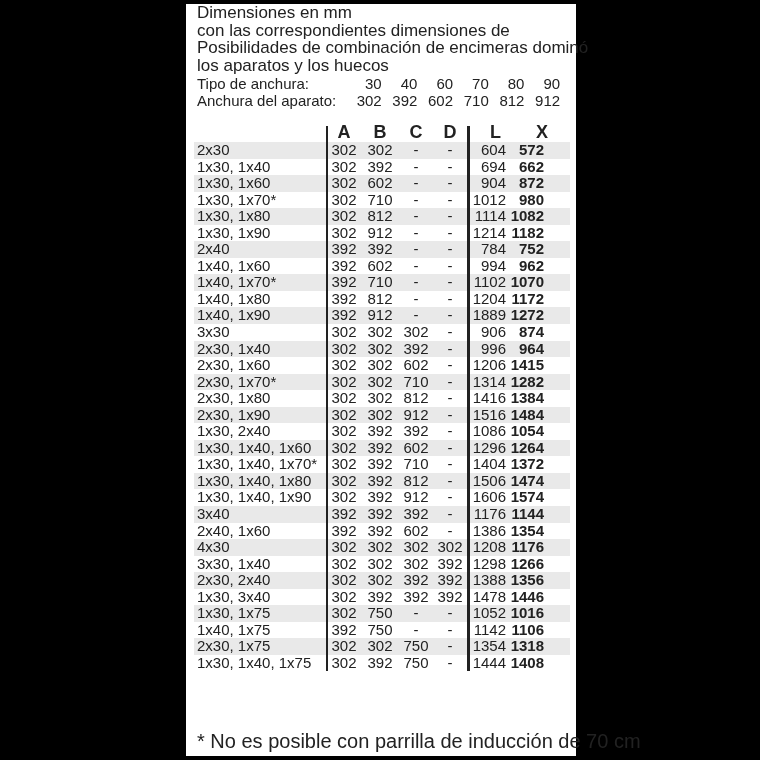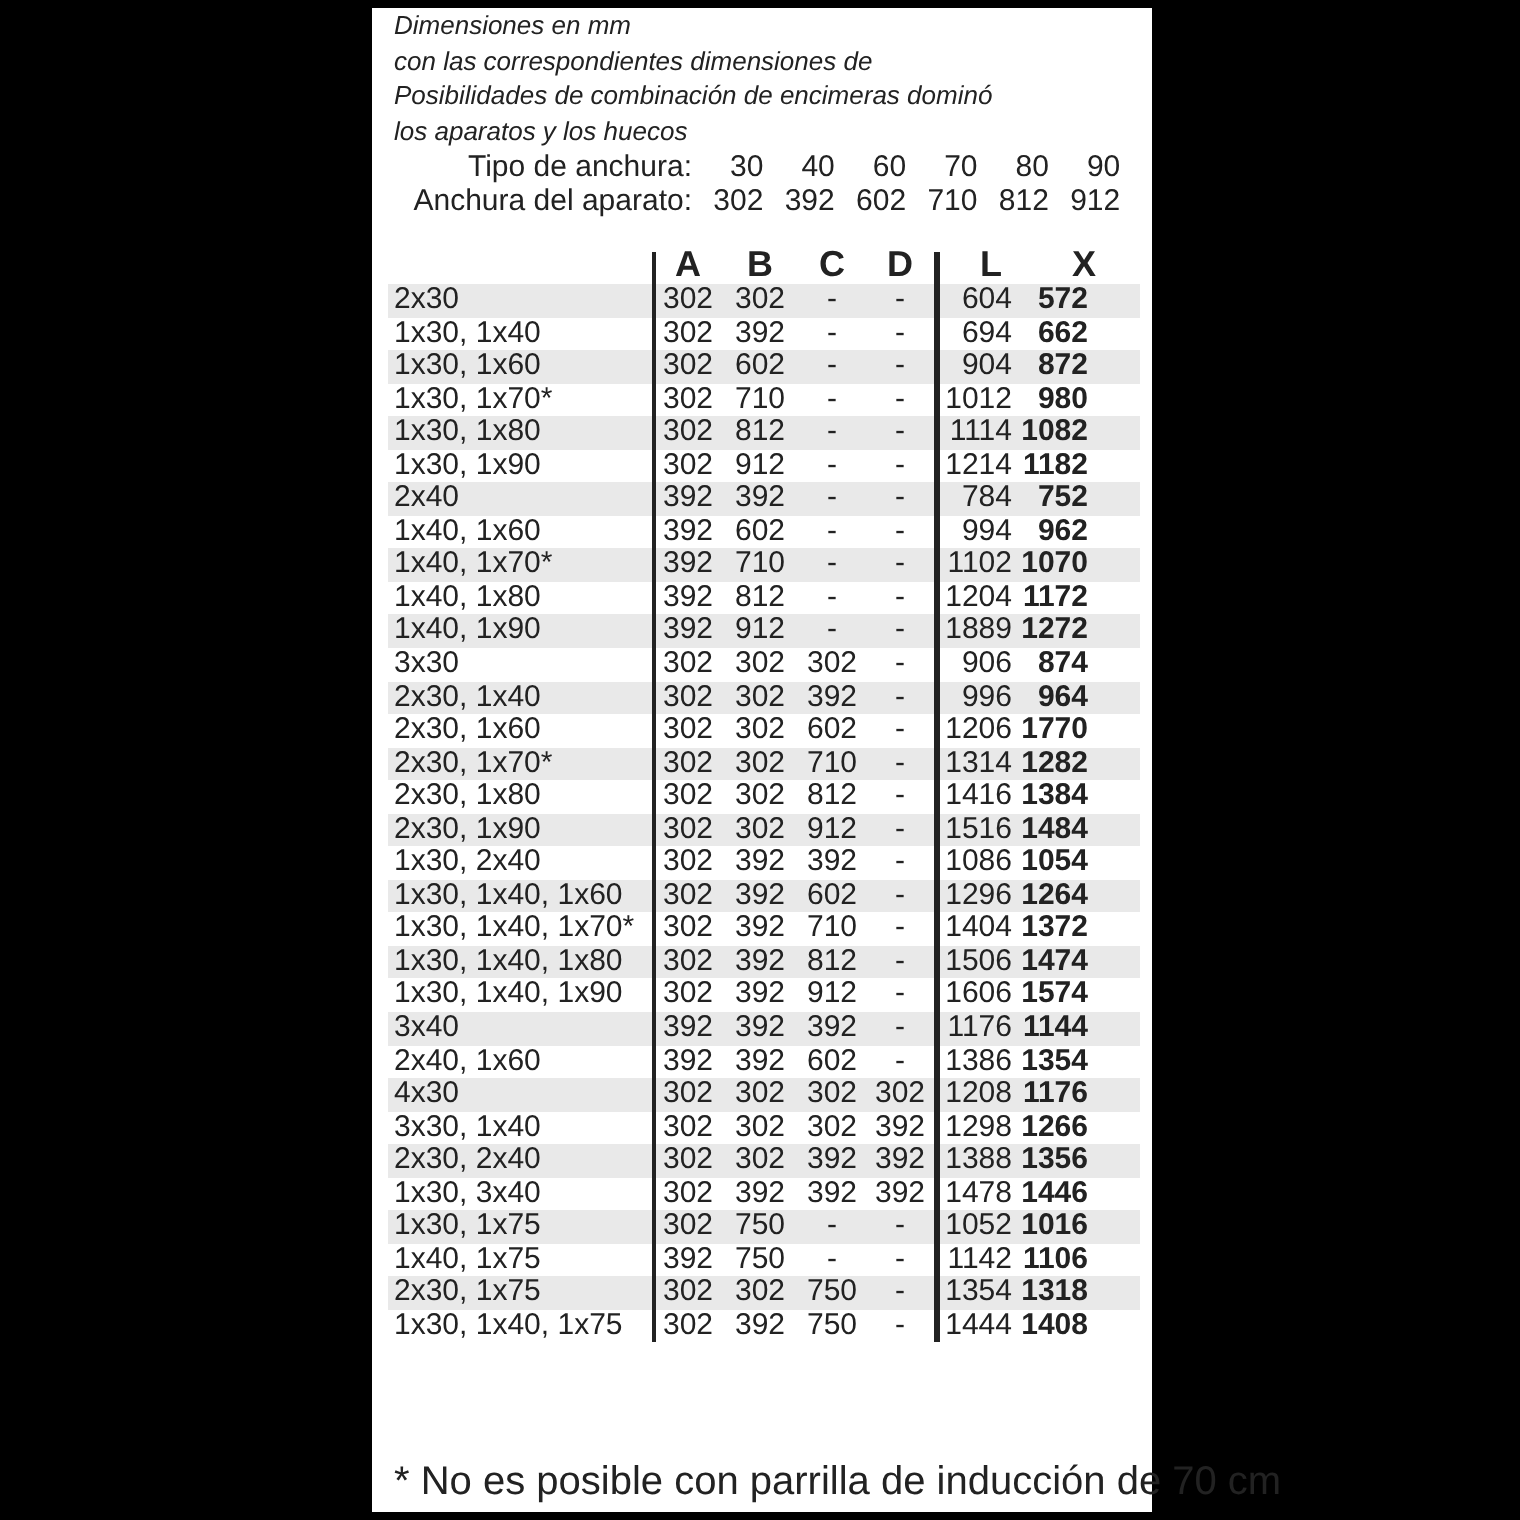"Dimensiones en mm" .intro { font-size: 13px -> 17px; font-style: italic -> none }
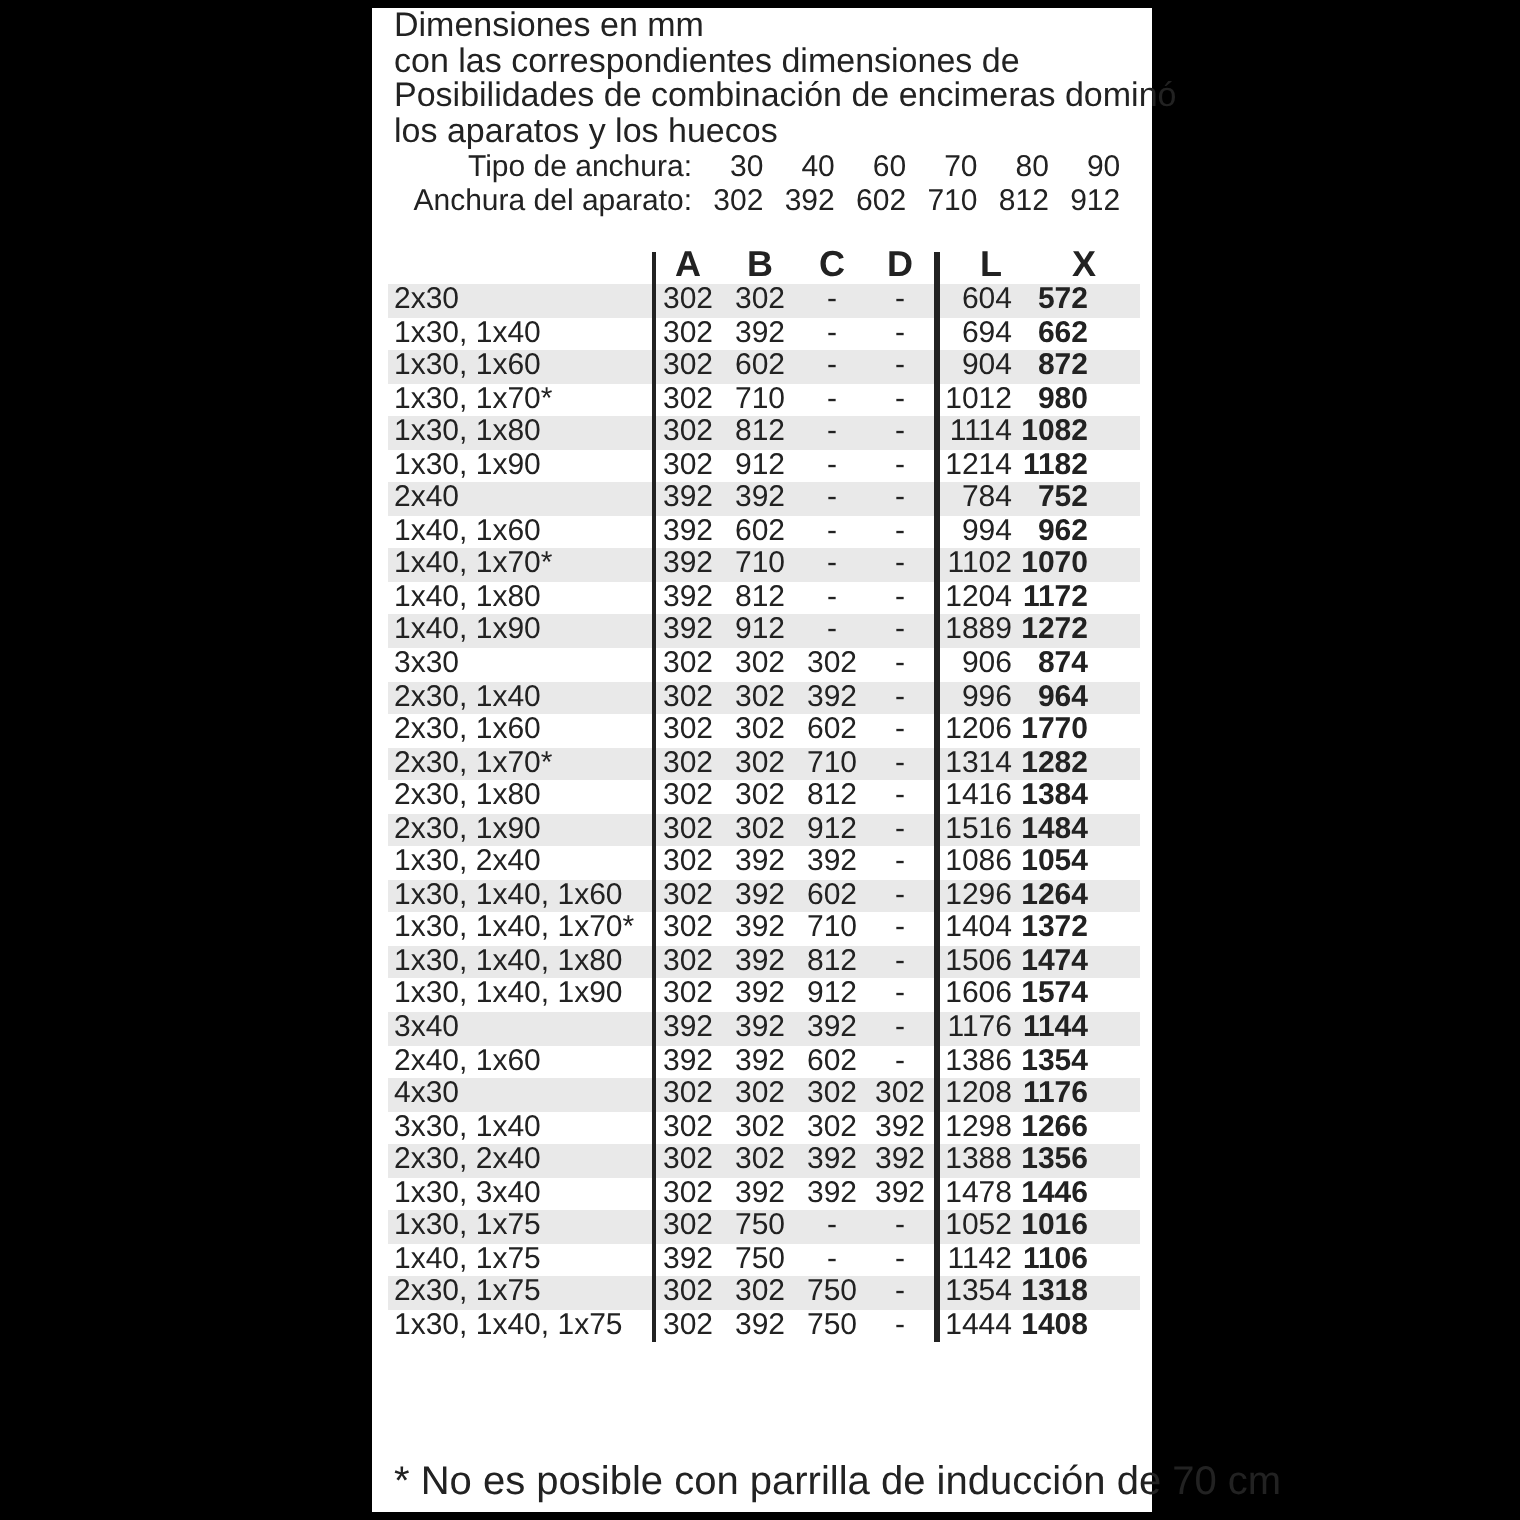"Tipo de anchura:" .wlabel { text-align: right -> none }
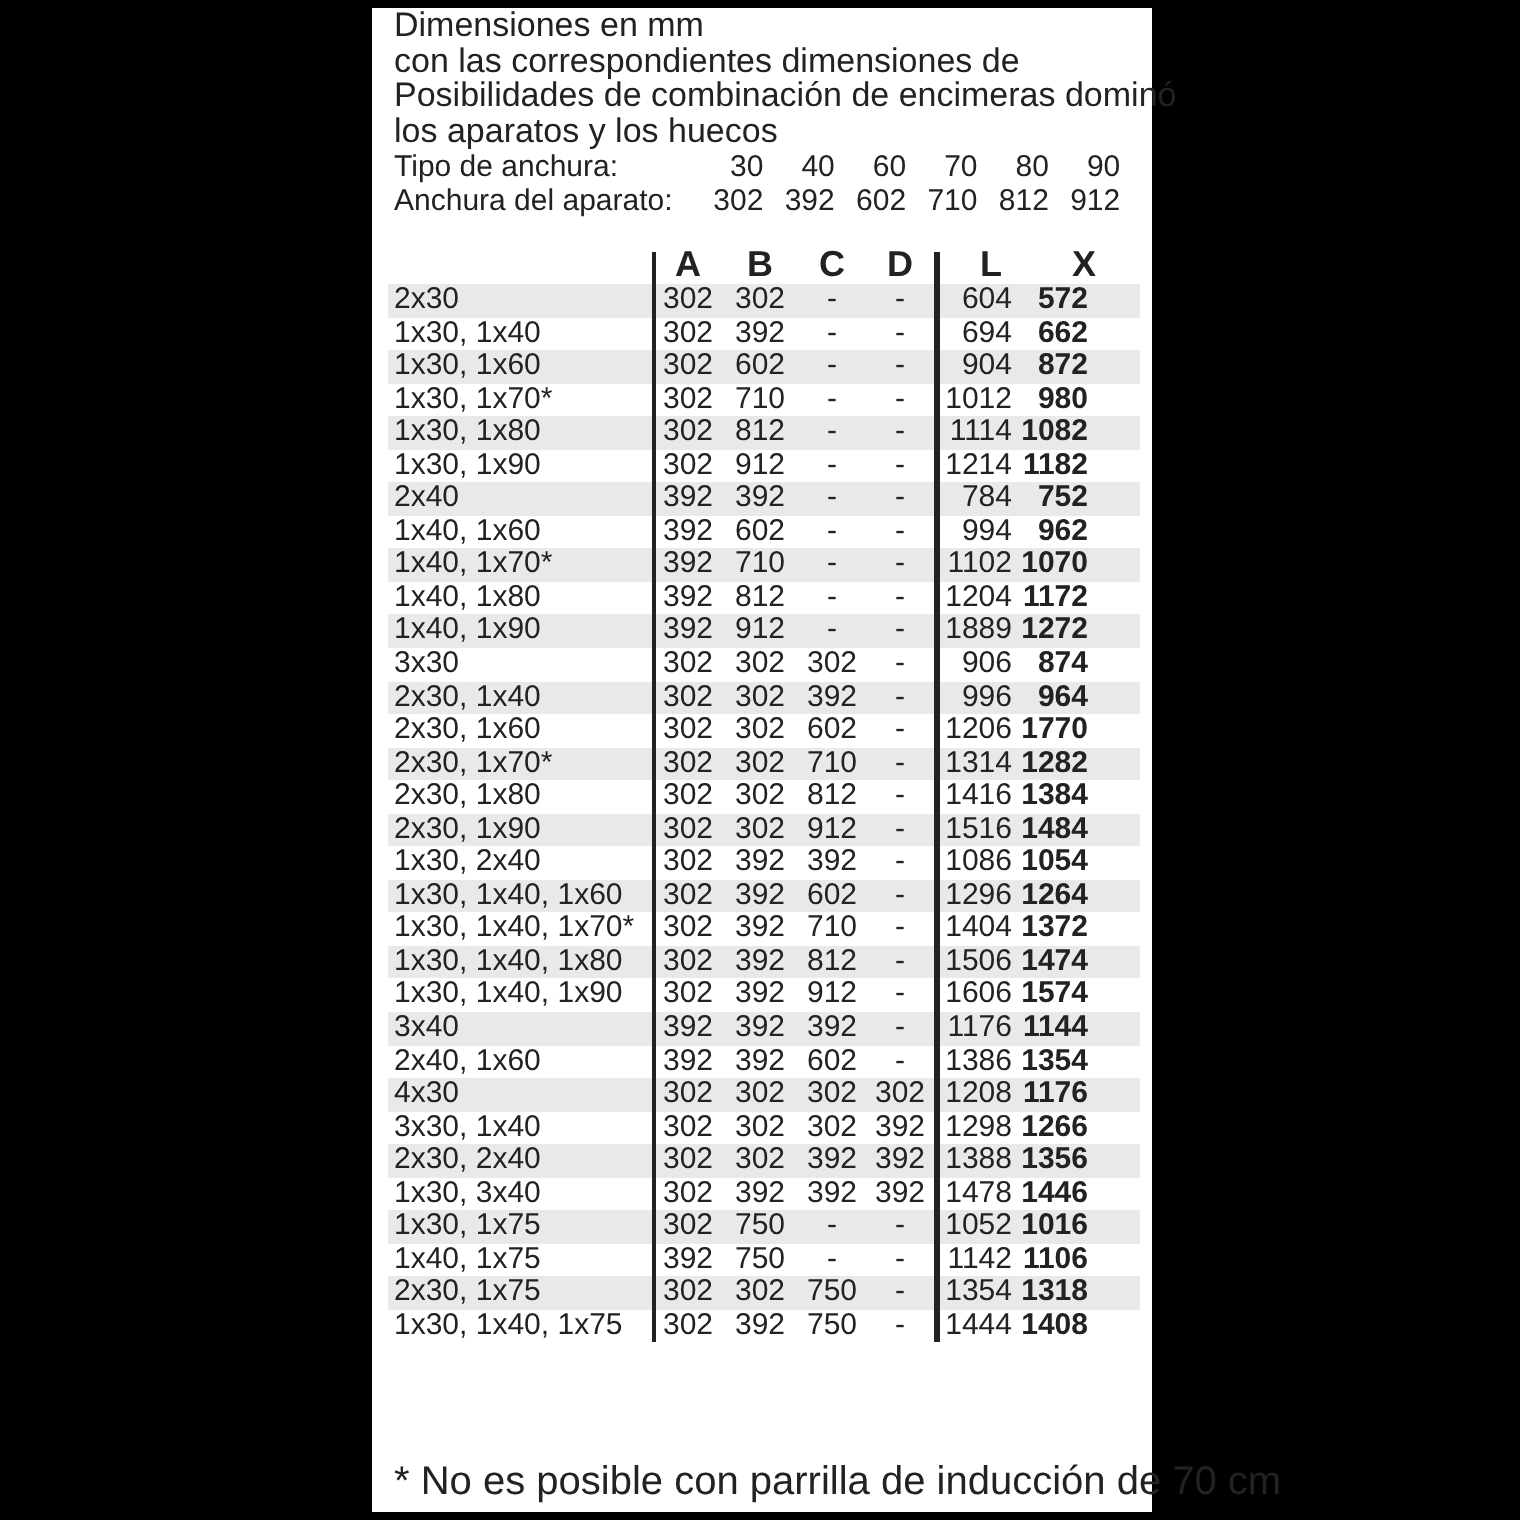"1770" span.c-x { text: 1770 -> 1415 }
